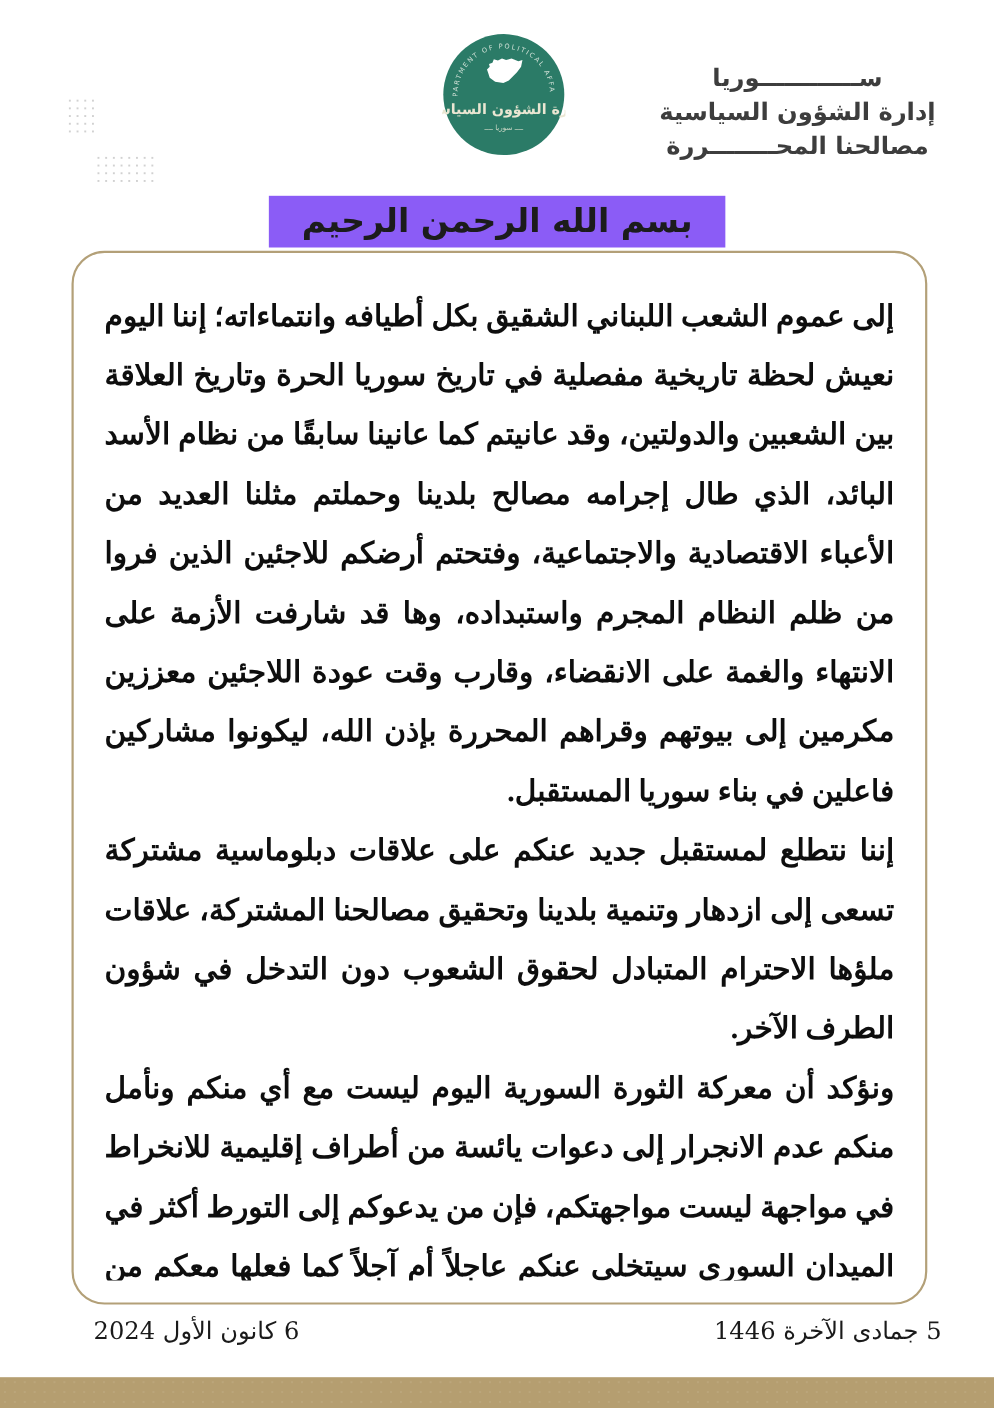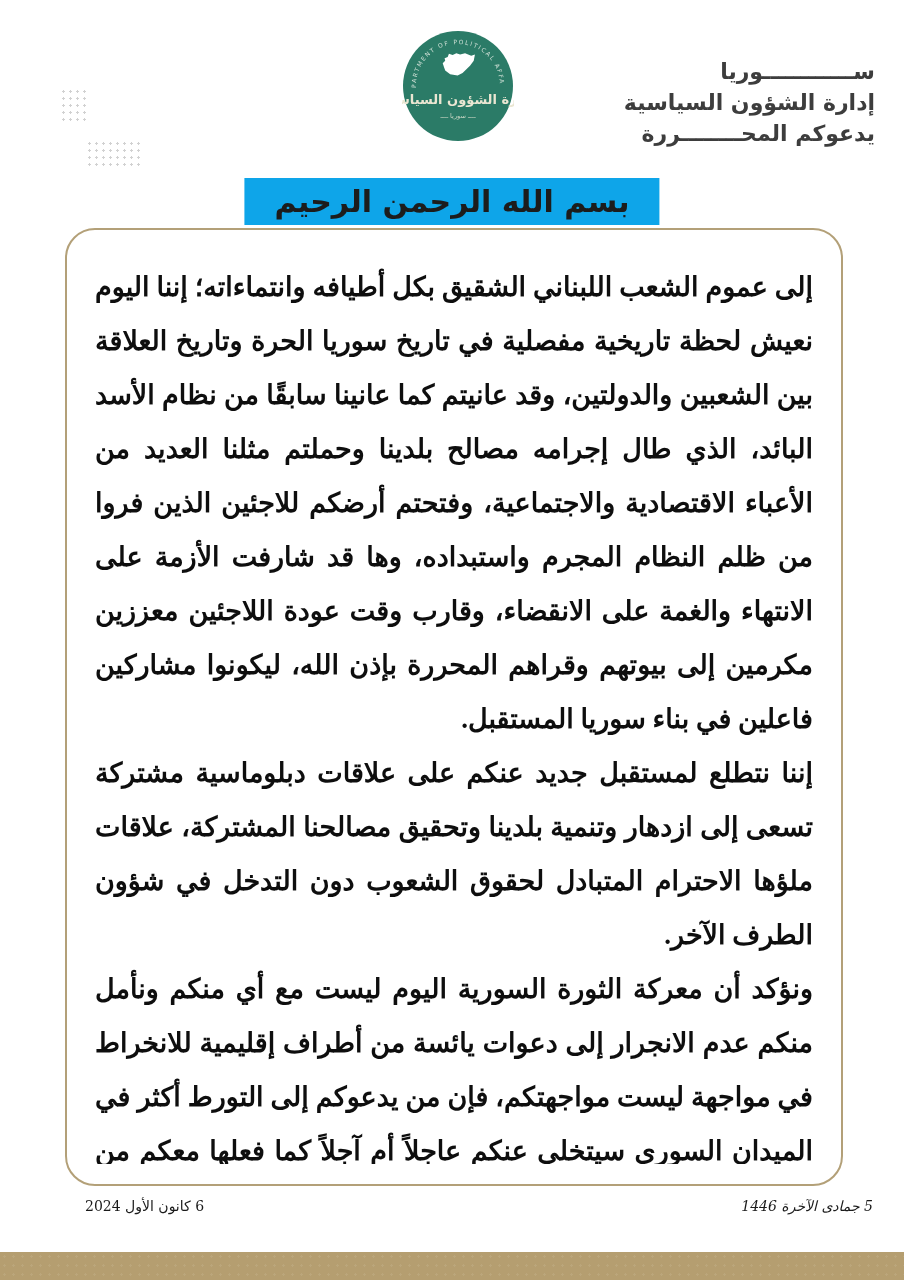"ســــــــــــوريا" .hdr-right div { text-align: none -> center }
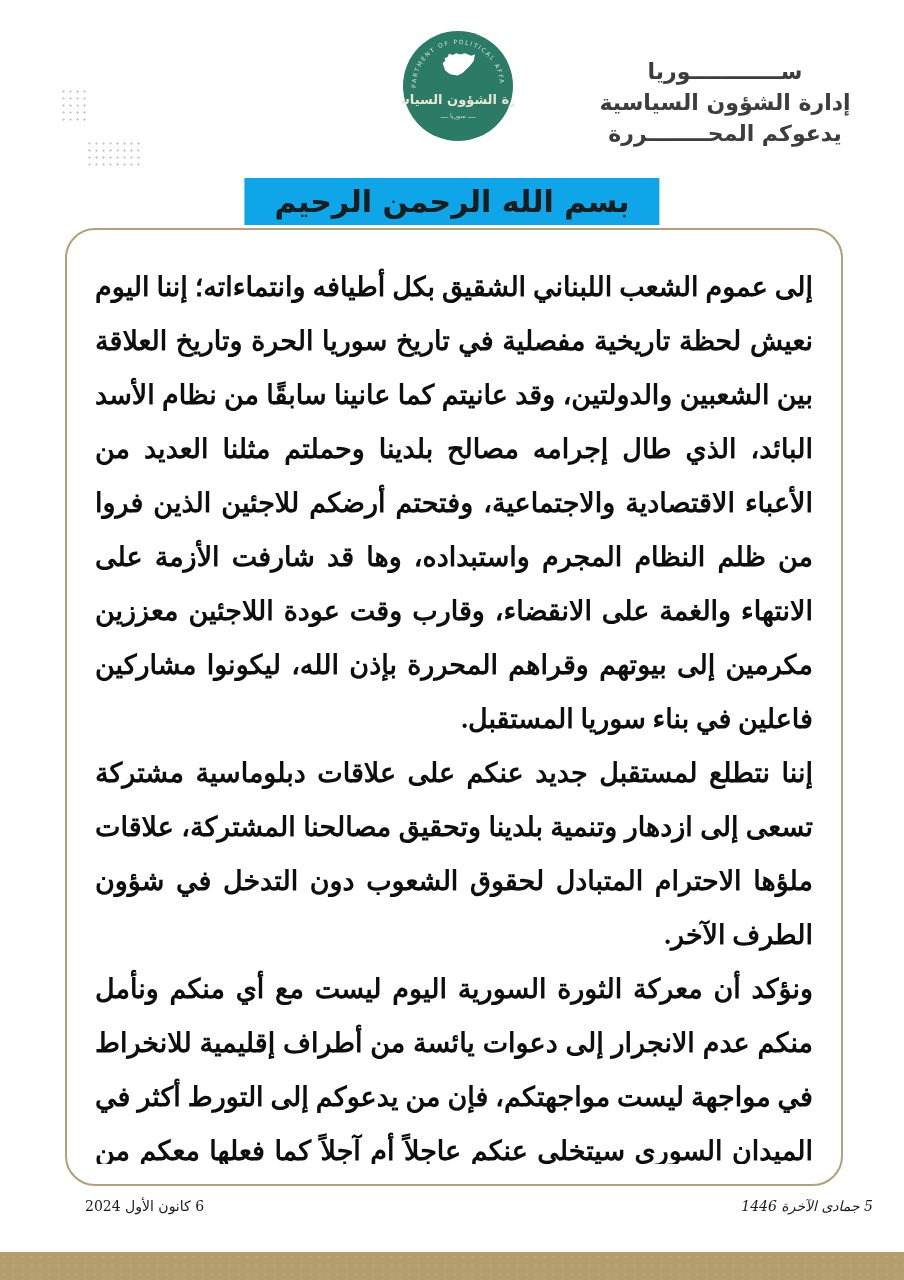"يدعوكم المحــــــــررة" div { text: يدعوكم -> مصالحنا }
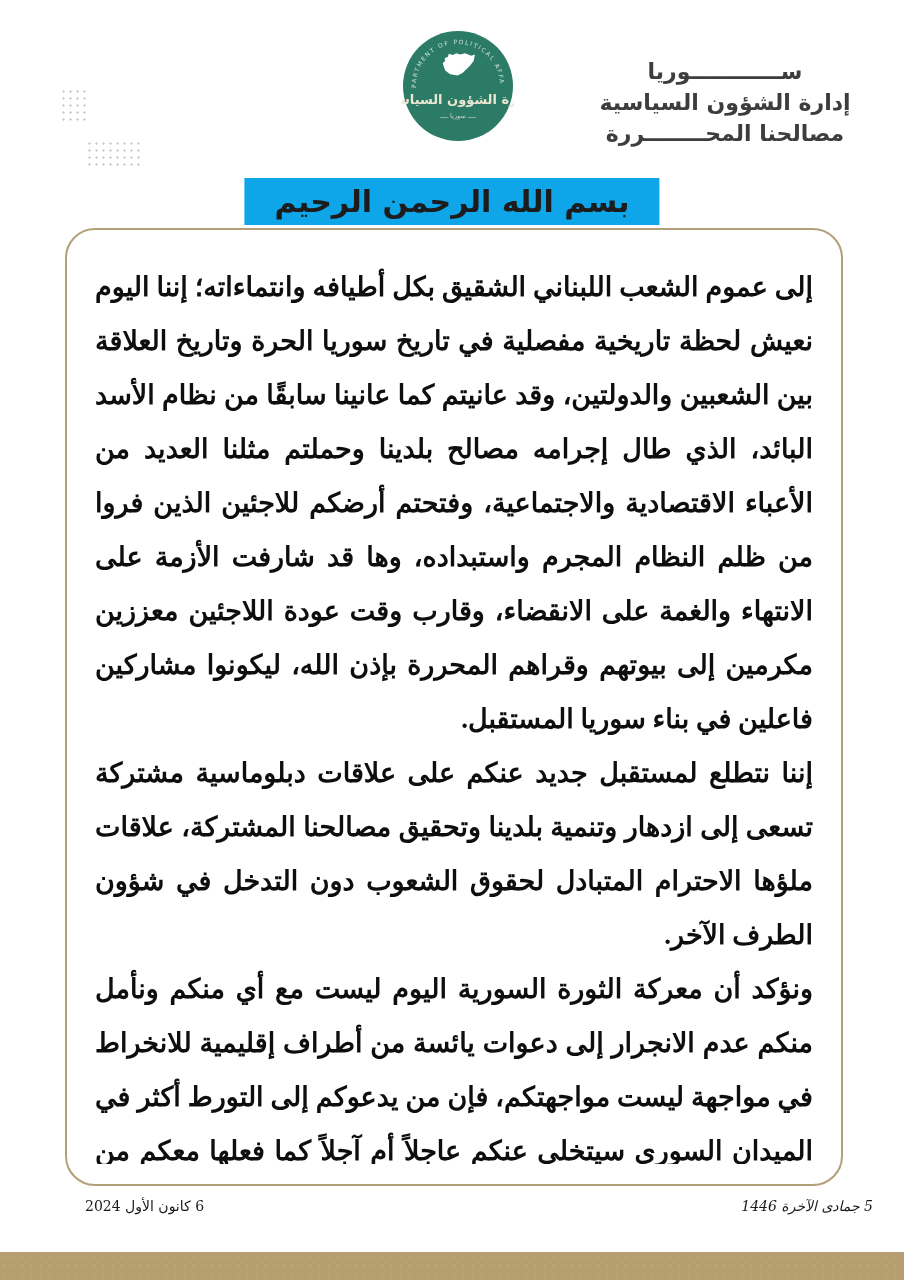"بسم الله الرحمن الرحيم" .basmala { background: #0ea5e9 -> #8b5cf6 }
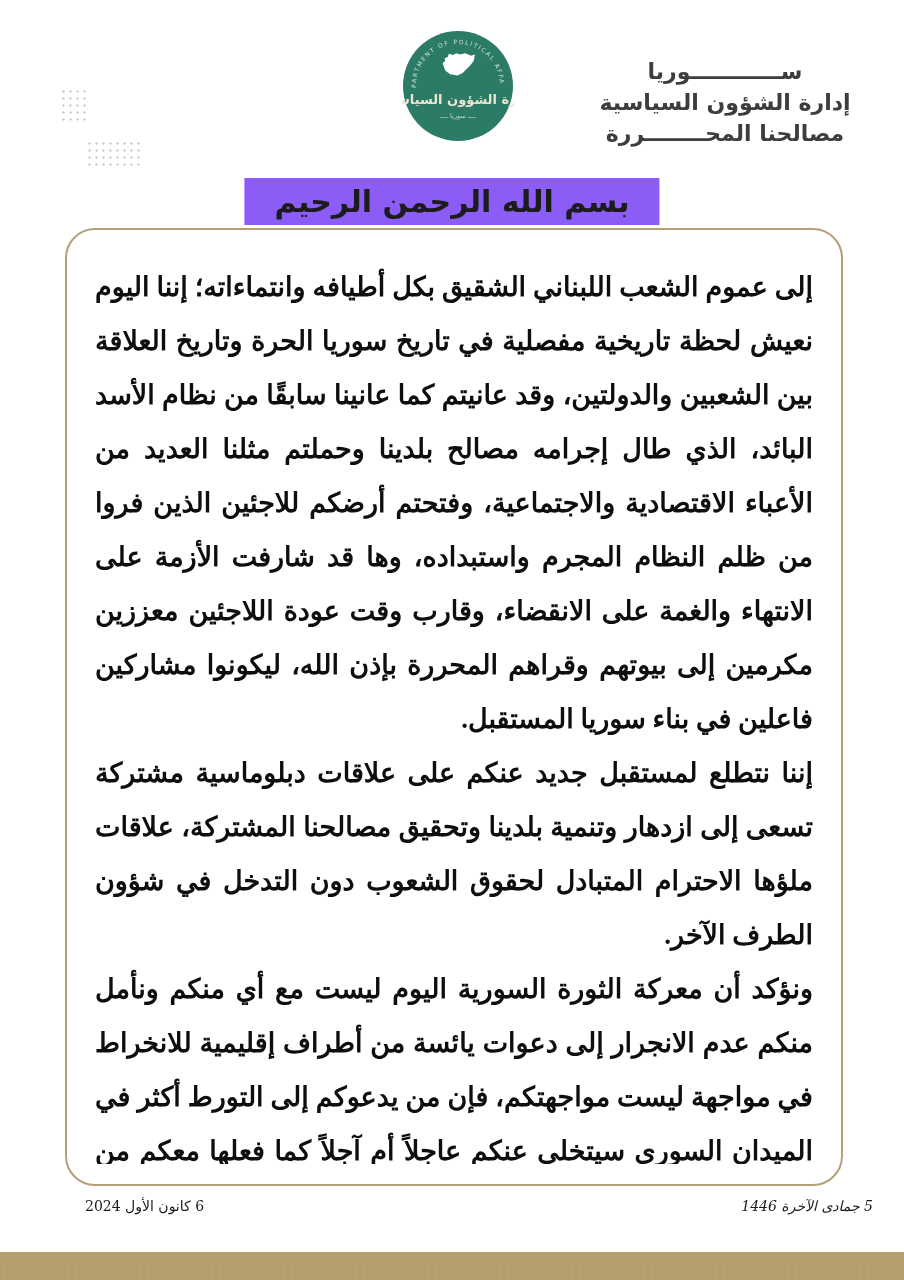"6 كانون الأول 2024" .footer-date { font-size: 14px -> 22px }
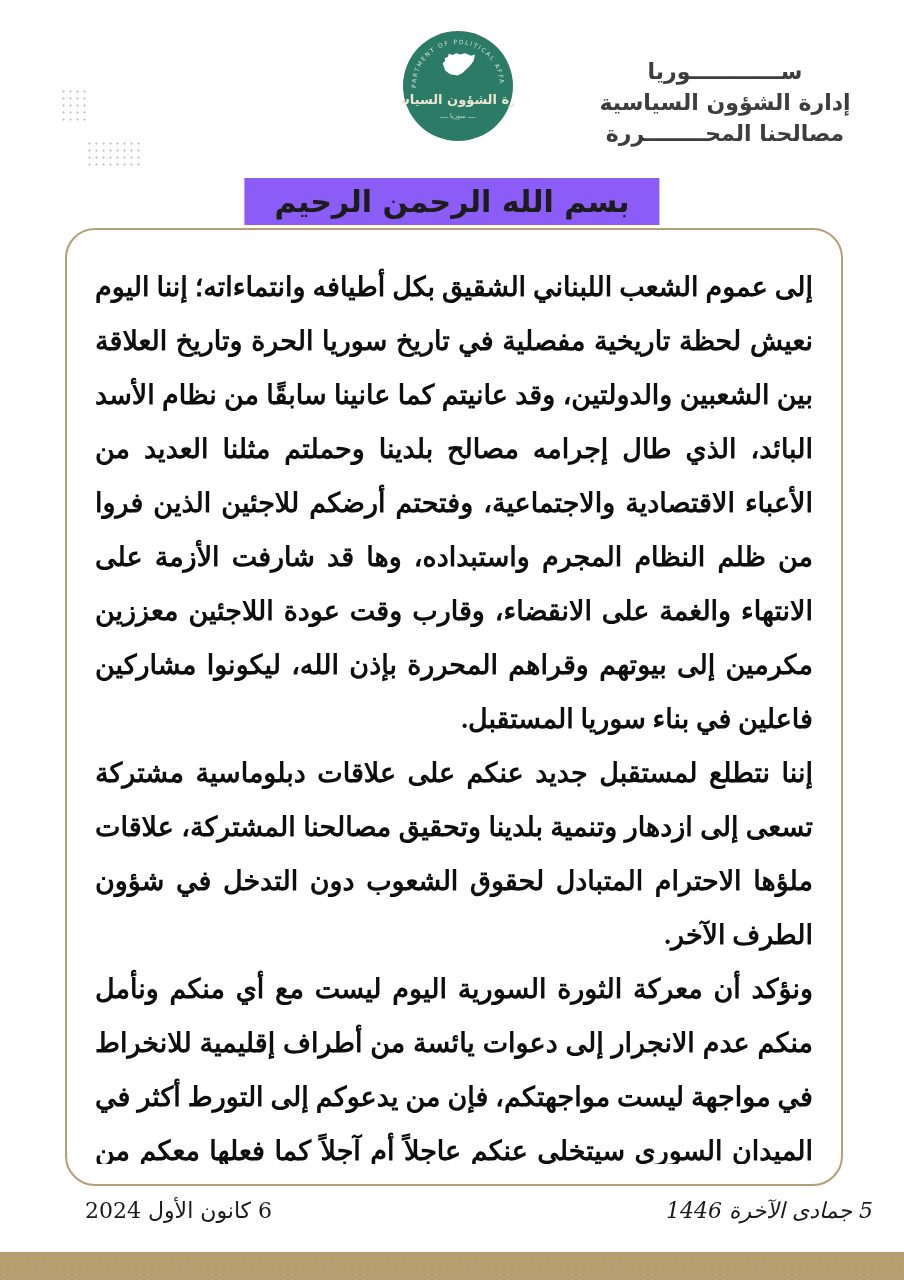"5 جمادى الآخرة 1446" .date-right { font-style: italic -> none; right: 31px -> 48px }
